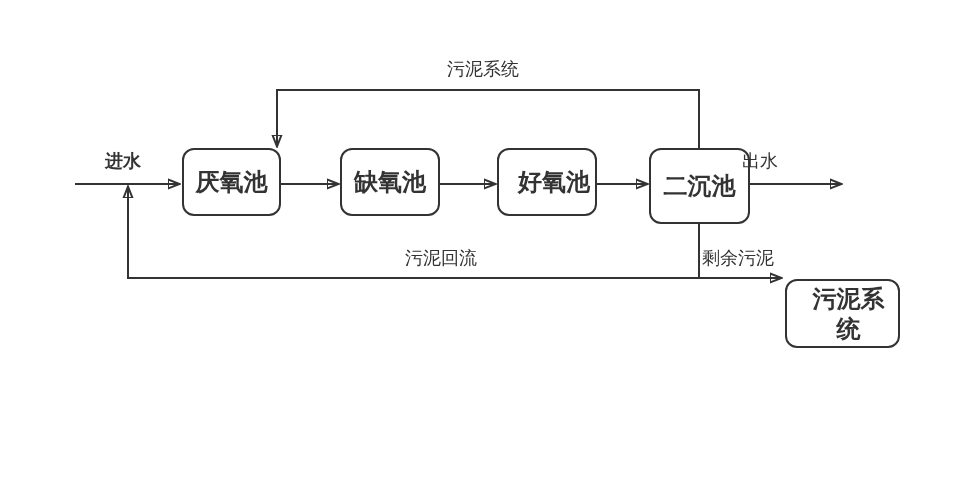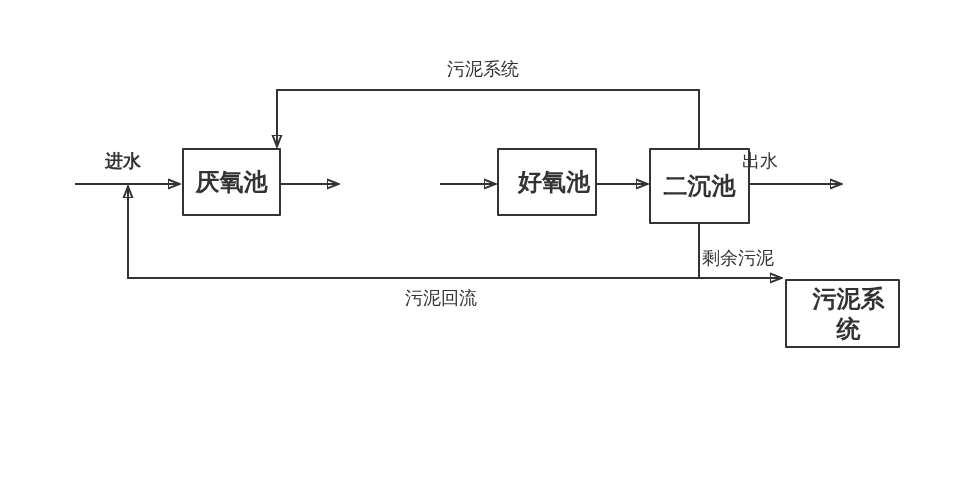"厌氧池" .node { border-radius: 1px -> 12px }
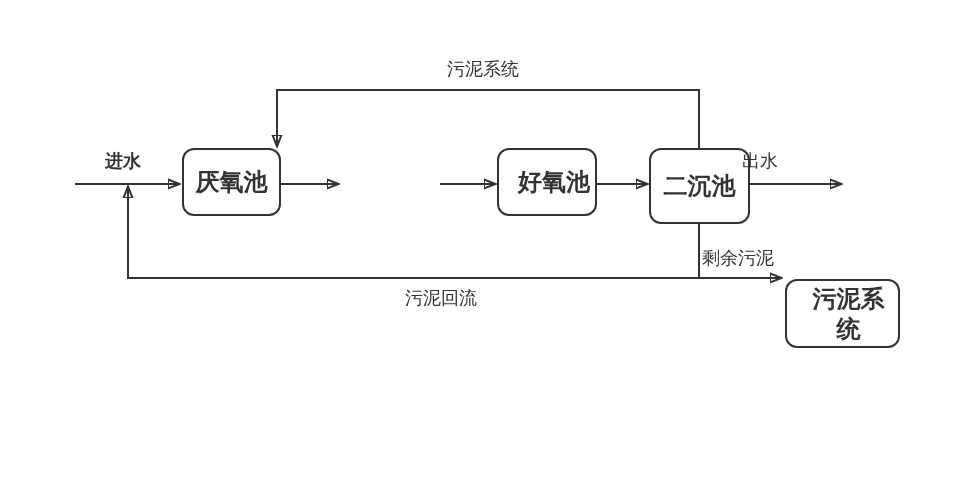"缺氧池" div.node { html: none -> <div> <span>缺氧池</span> </div> }
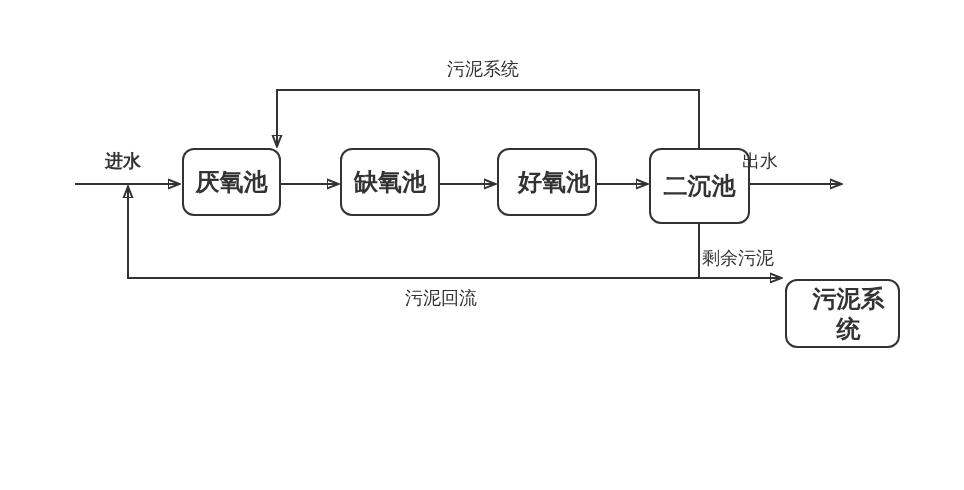"污泥回流" div.flow-label { margin-top: 40px -> none }
